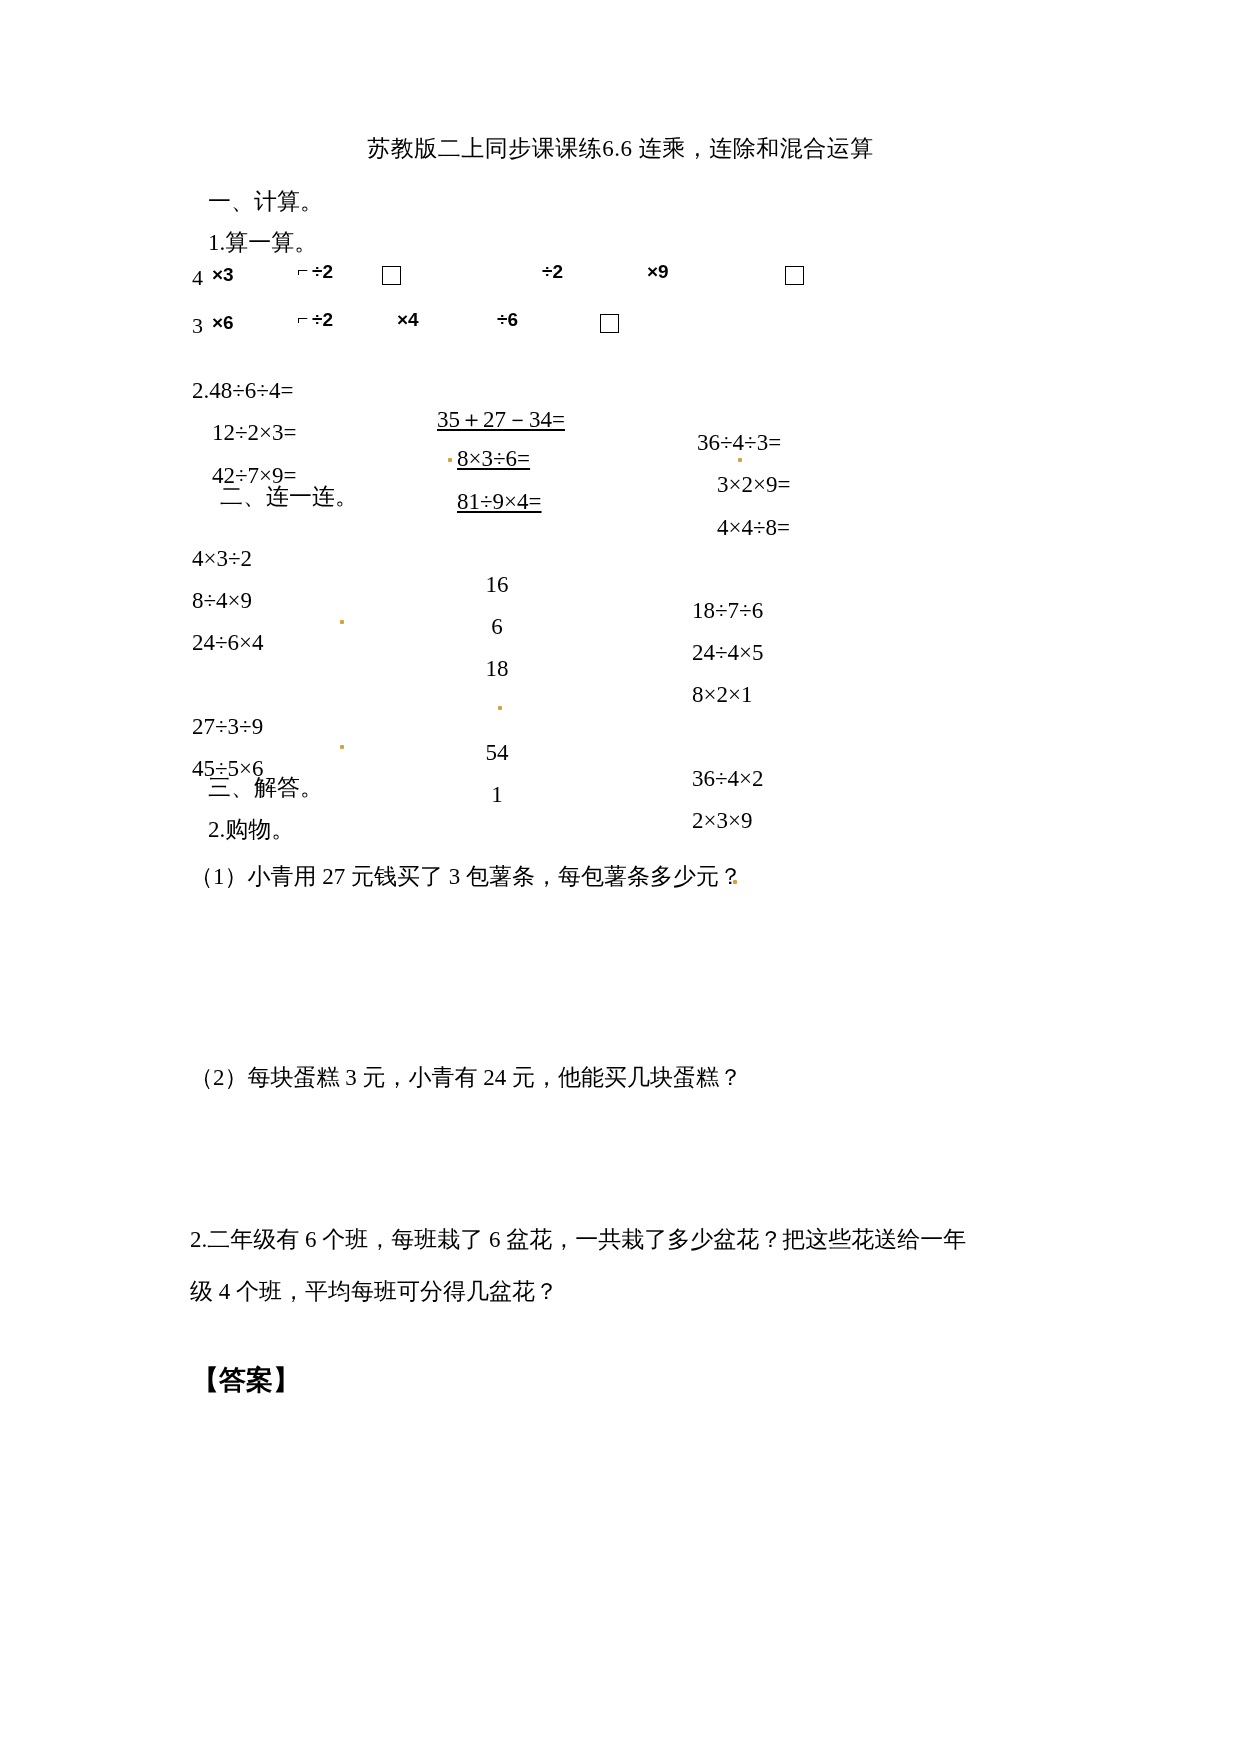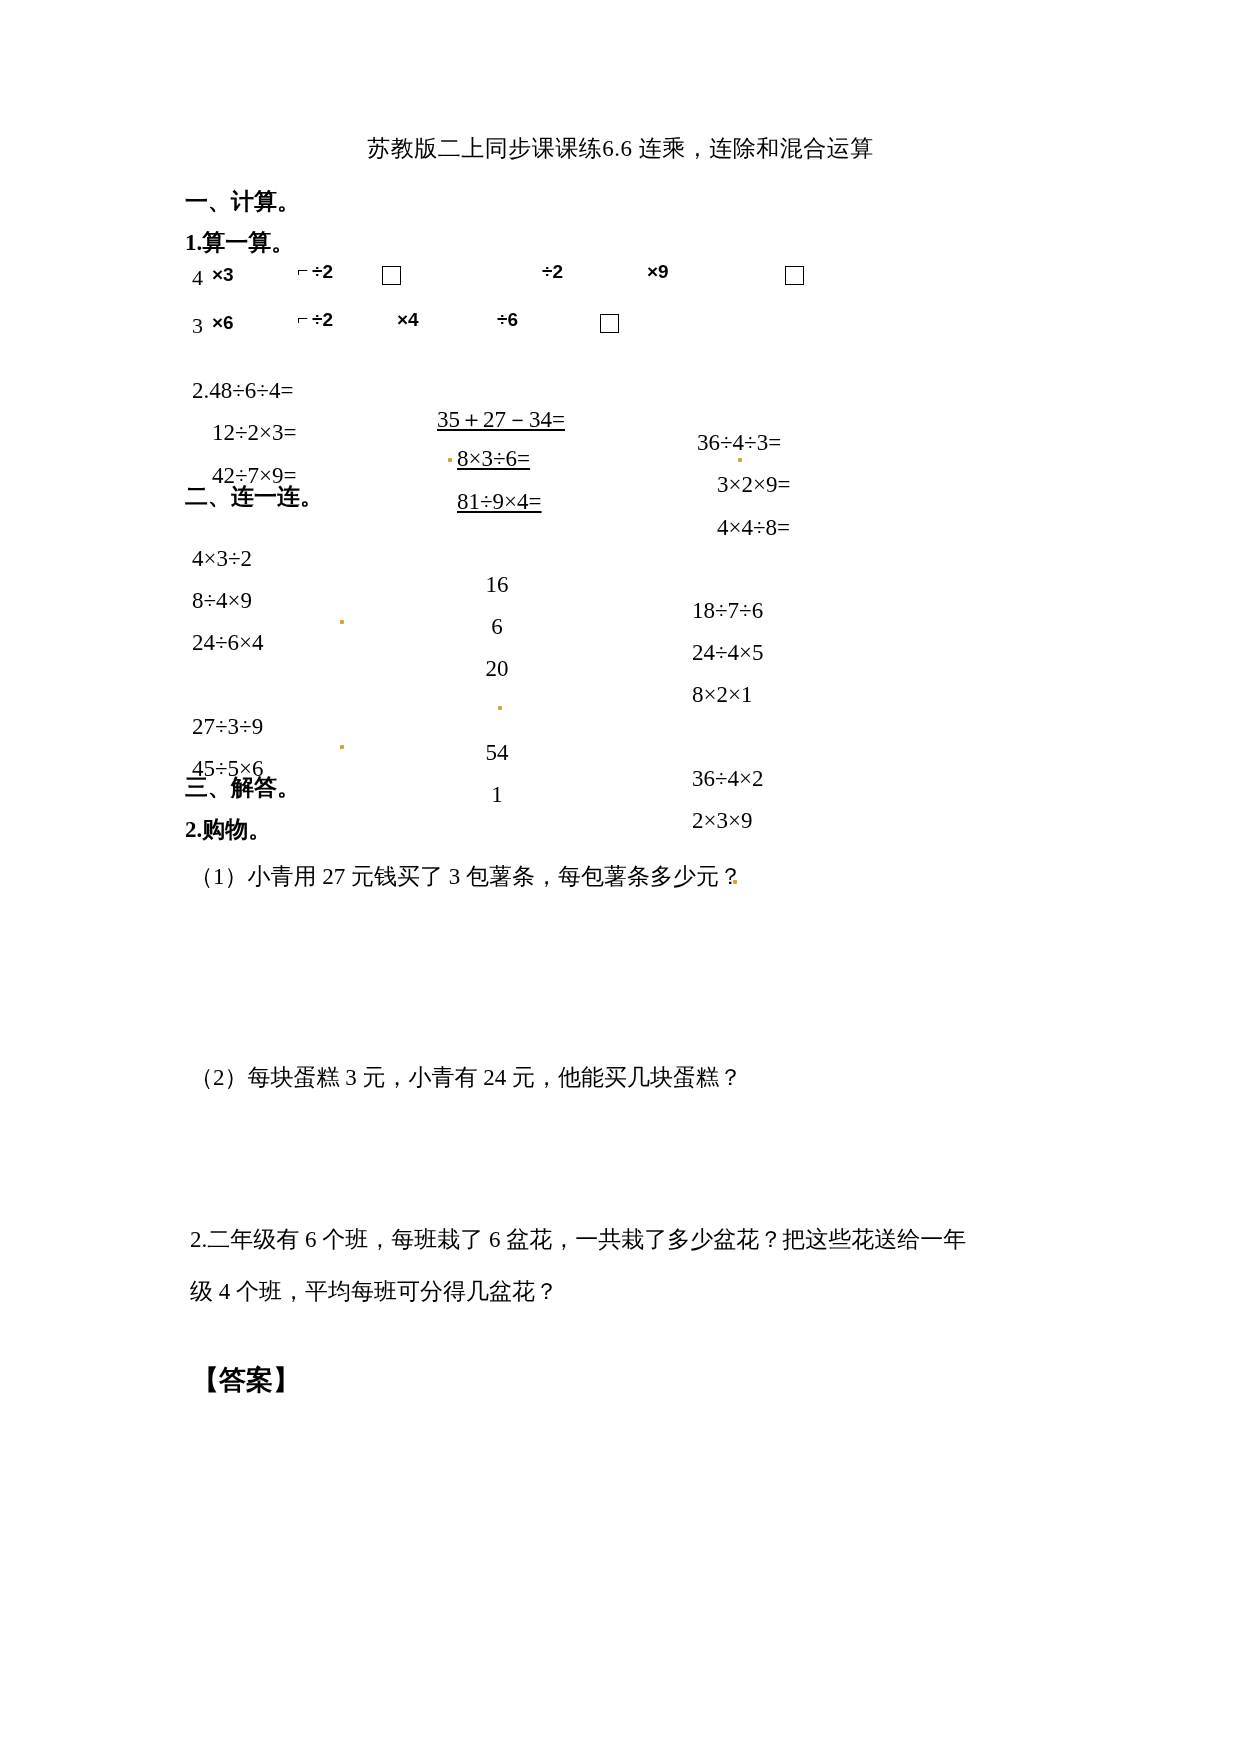"一、计算。" .lmargin { font-weight: bold -> none; left: 185px -> 208px }
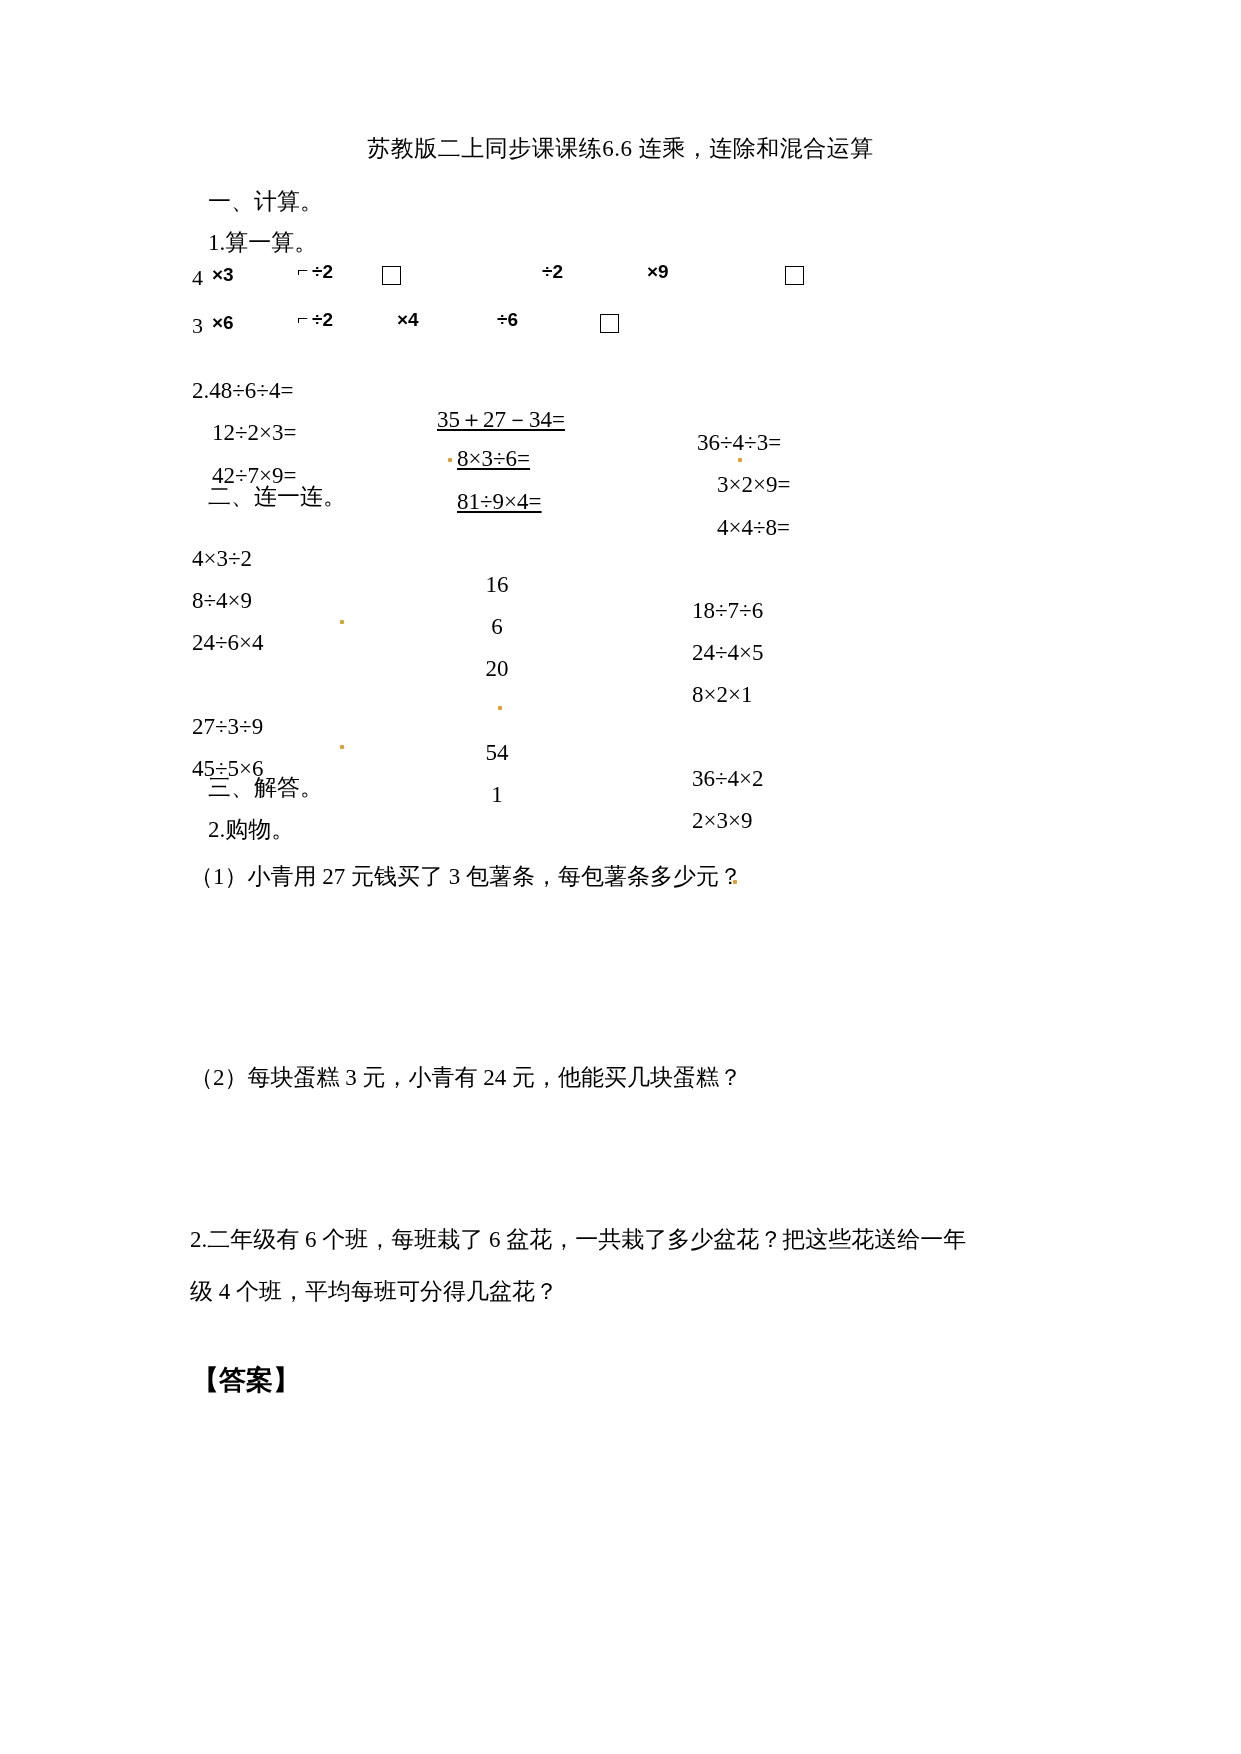"二、连一连。" div.line { margin-left: none -> 12px }
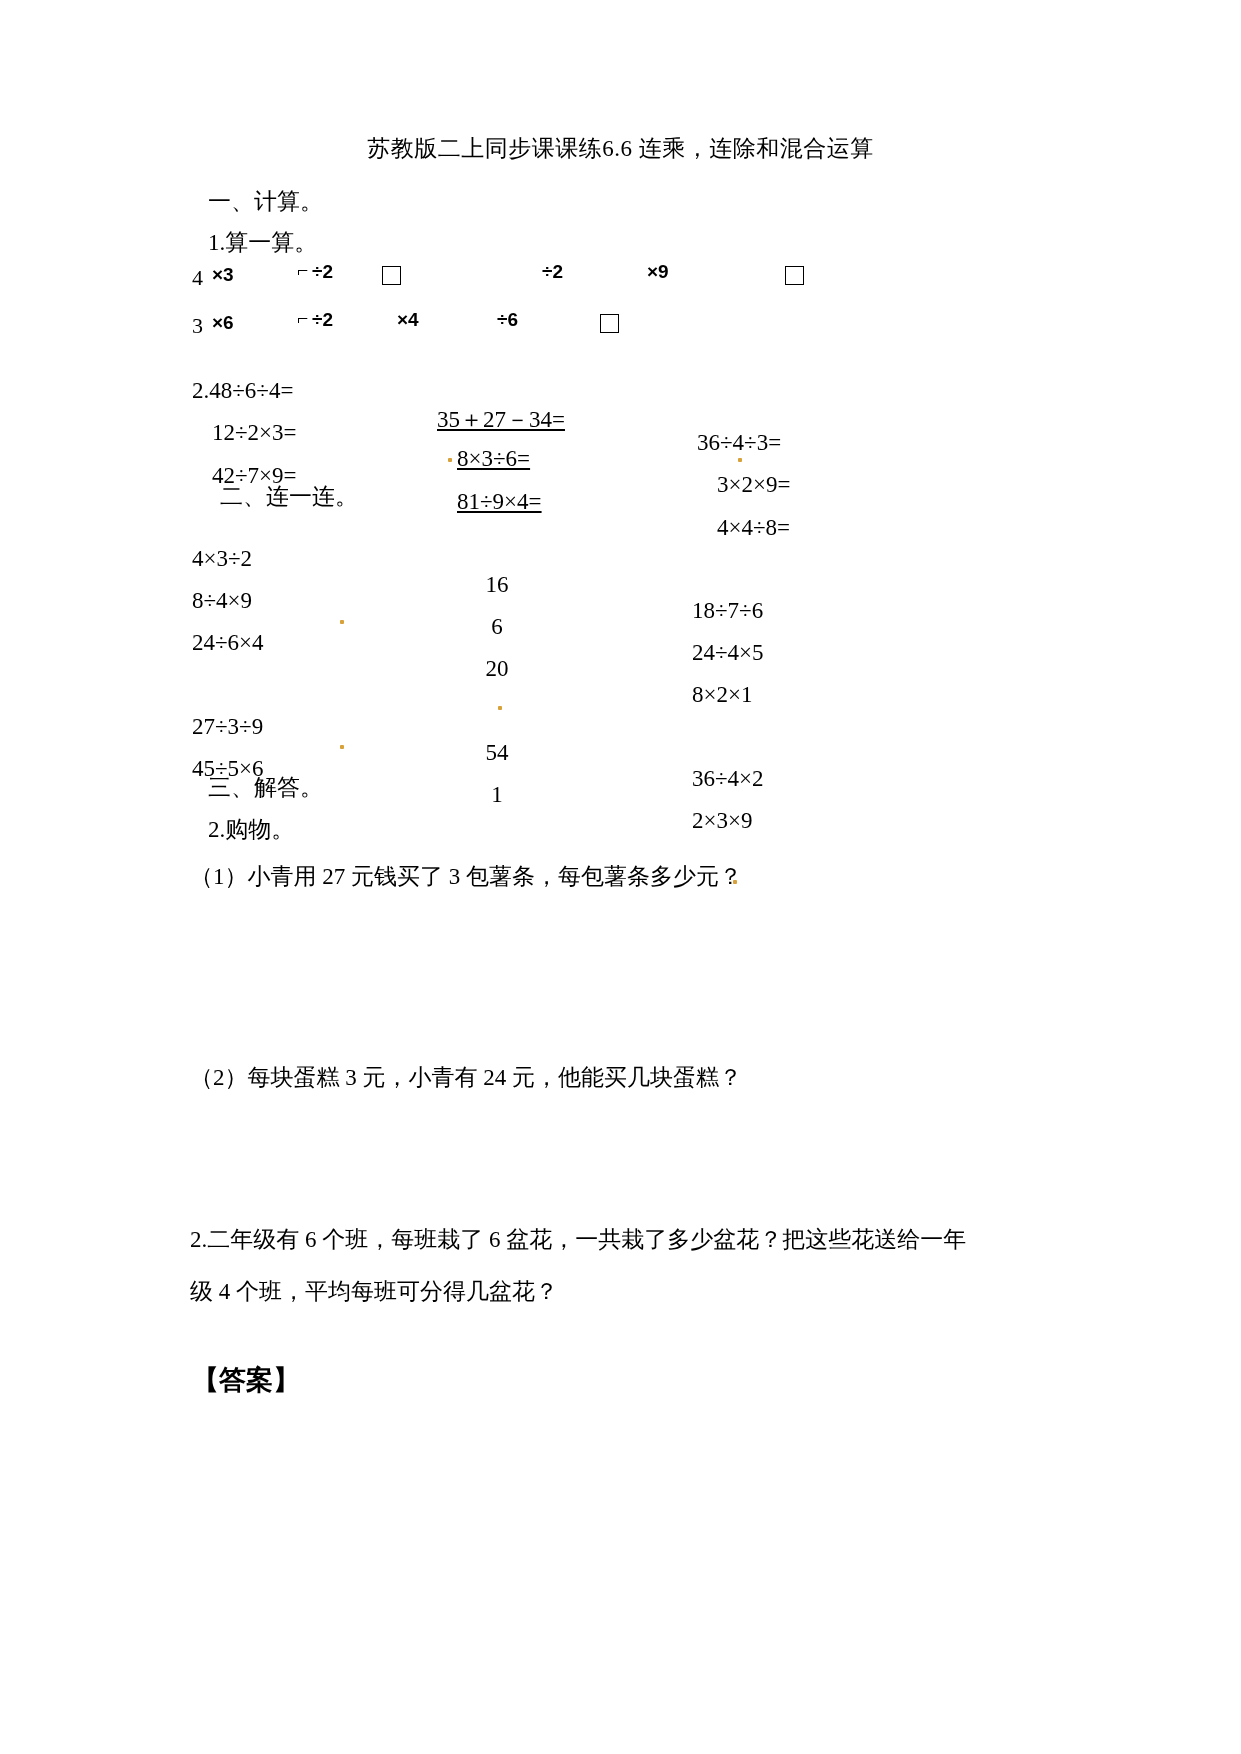"20" span.m2 { text: 20 -> 18 }
